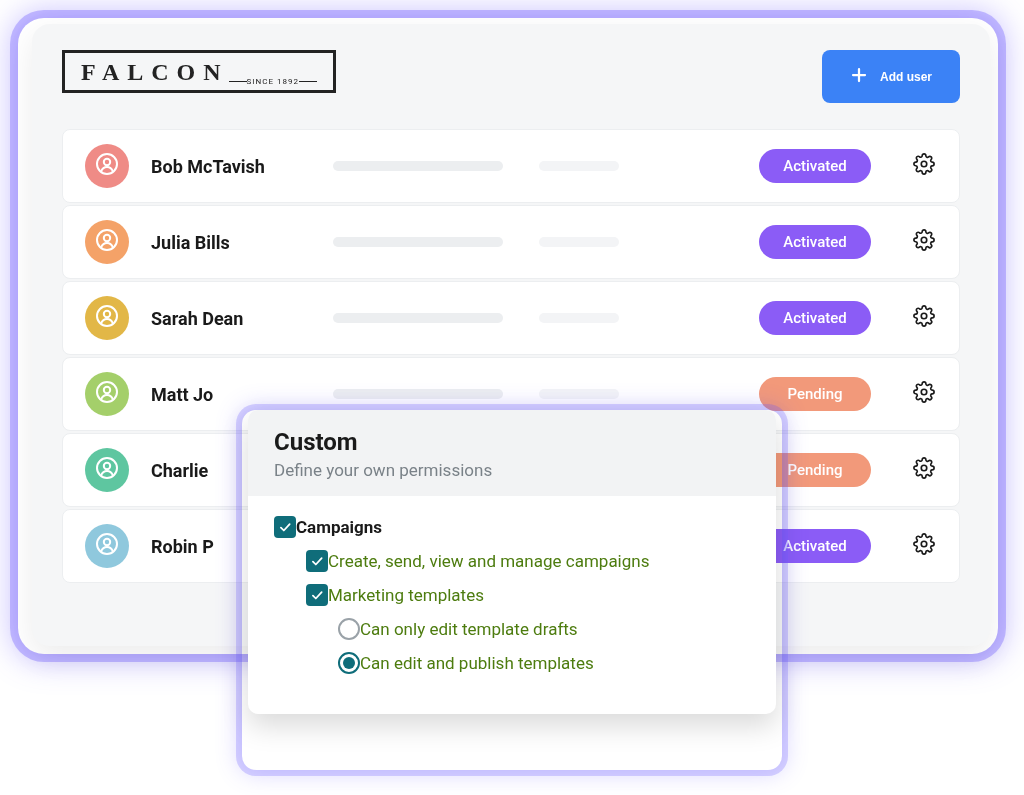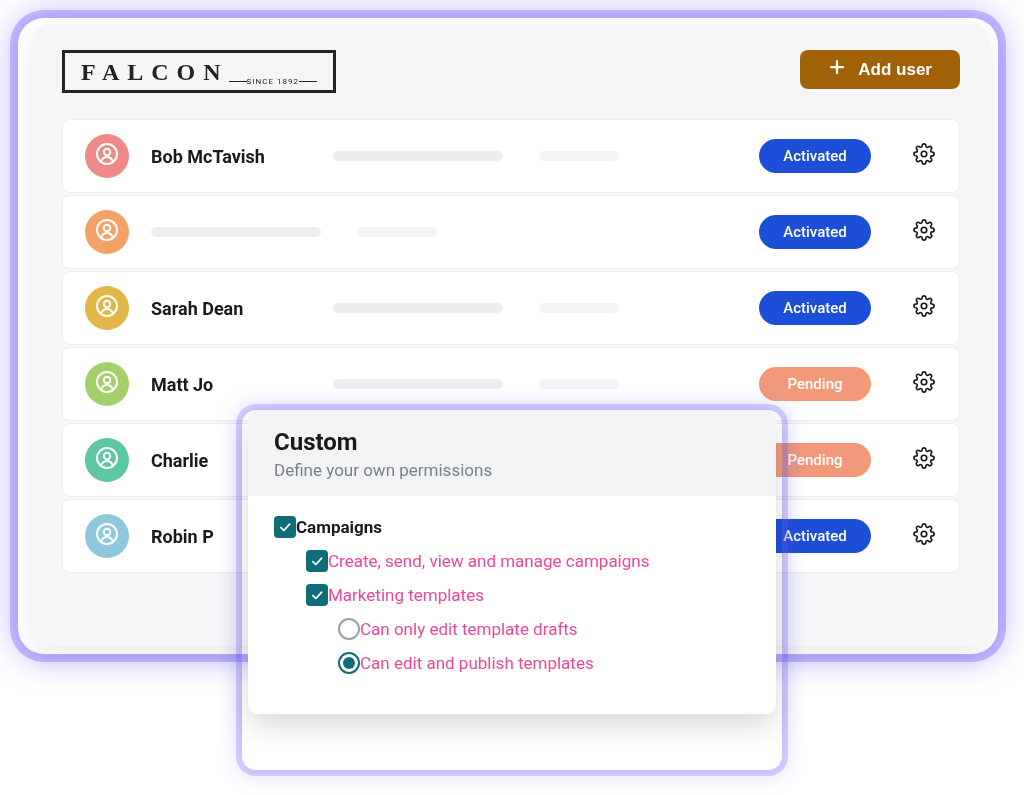"Add user" .add-user-btn { background: #a16207 -> #3b82f6; font-size: 17px -> 12px; padding: 8px 28px -> 16px 28px }
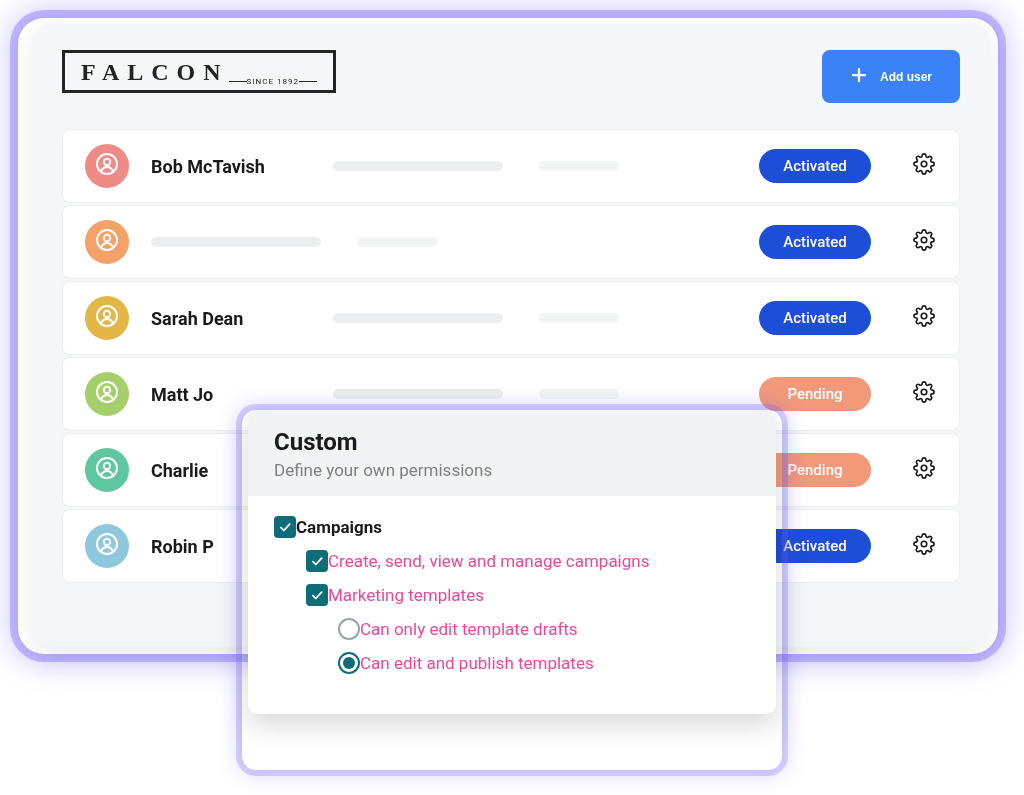"Activated" .status.activated { background: #1d4ed8 -> #8b5cf6 }
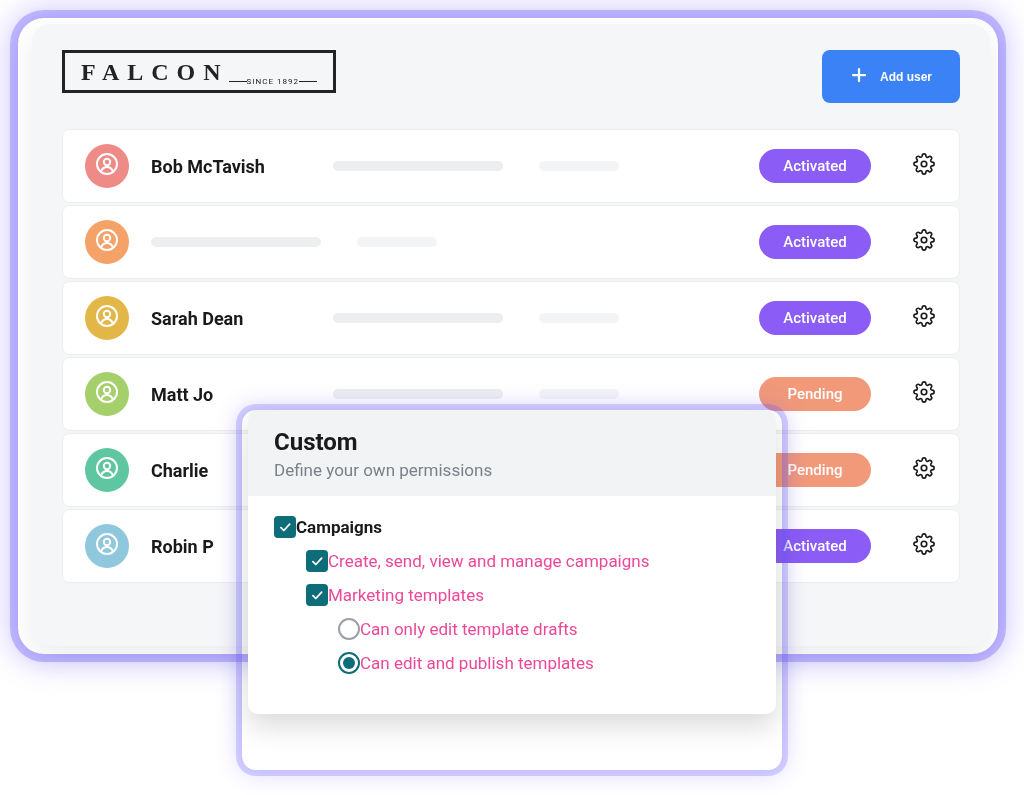"Julia Bills" div.name { html: none -> <div>Julia Bills</div> }
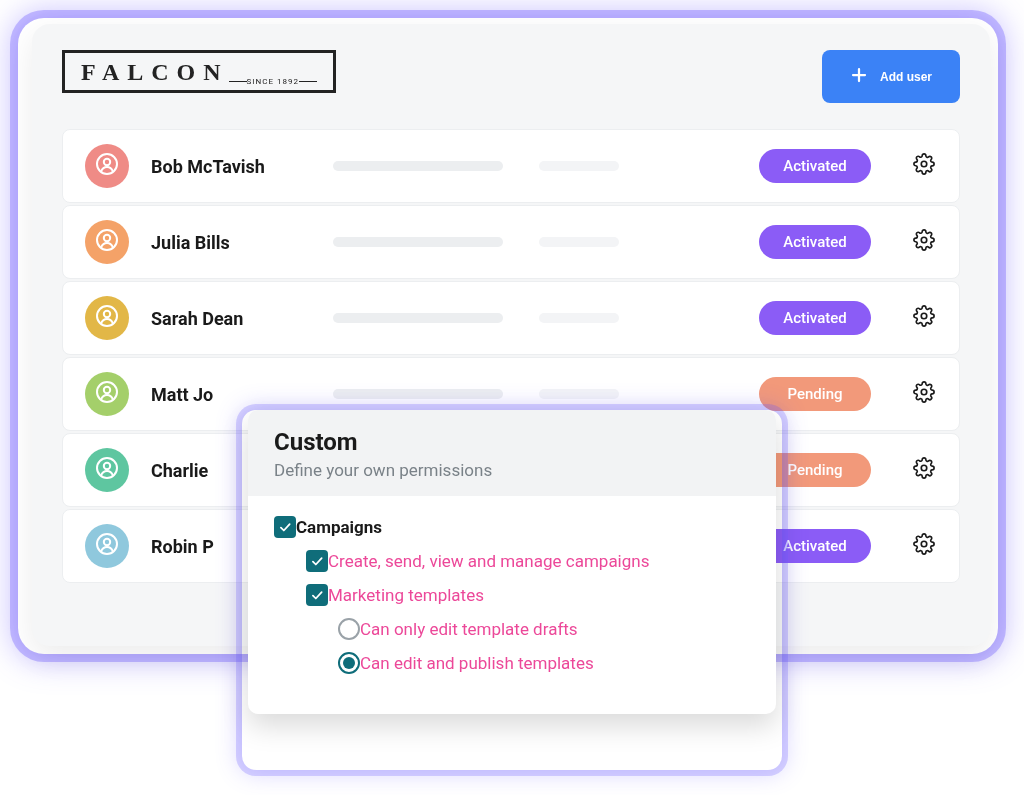"Create, send, view and manage" .perm-row .label { color: #ec4899 -> #4d7c0f }
